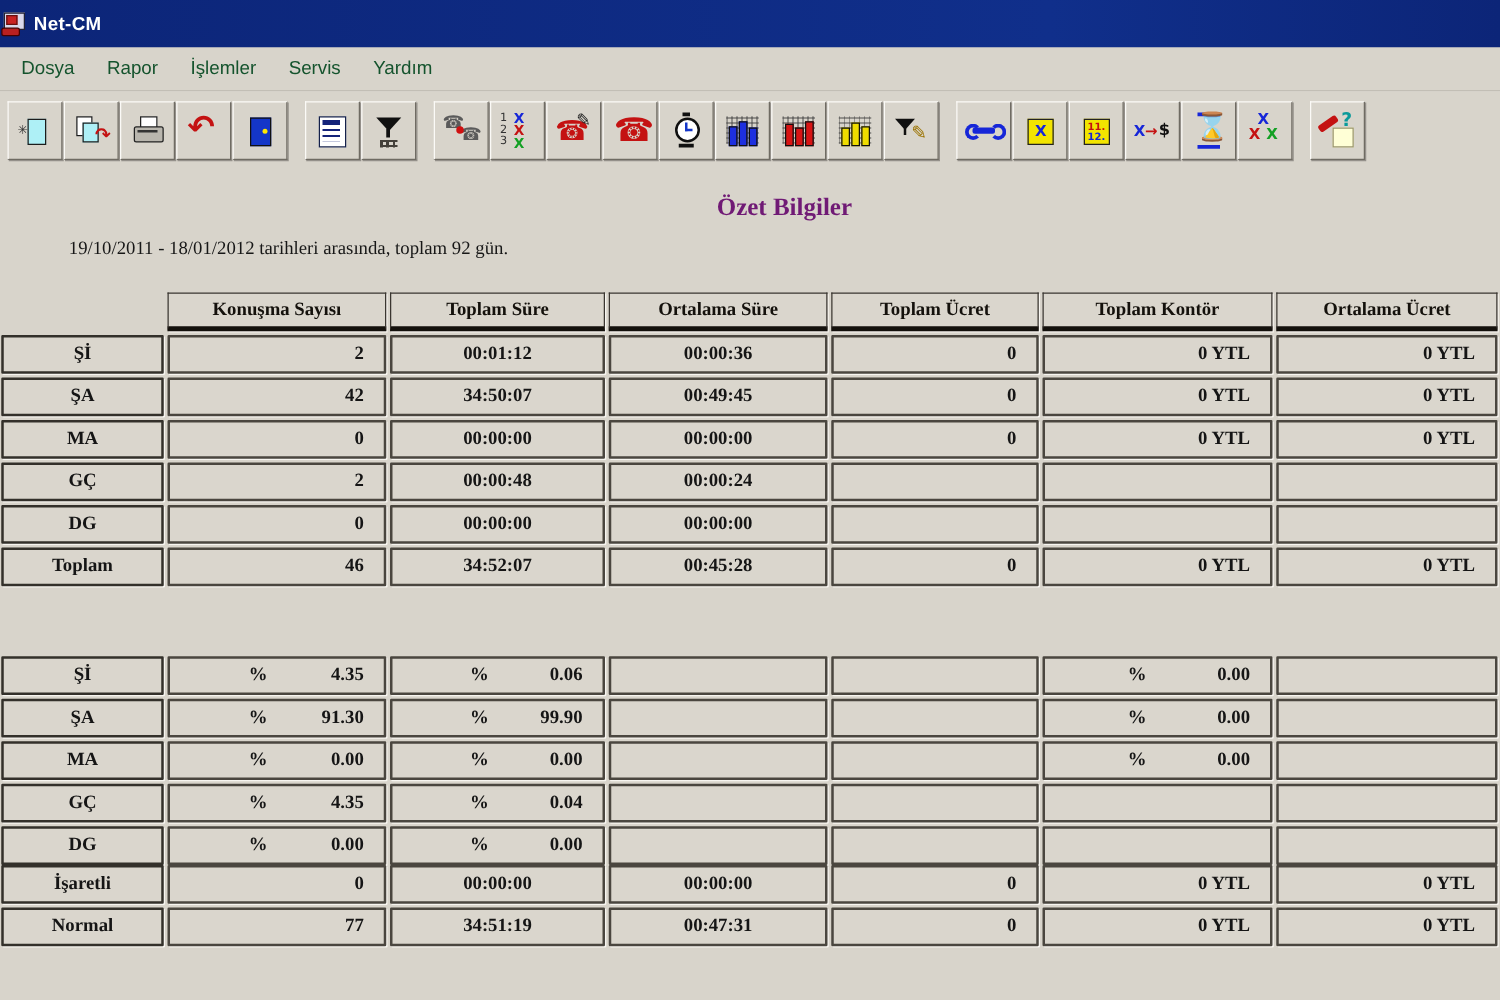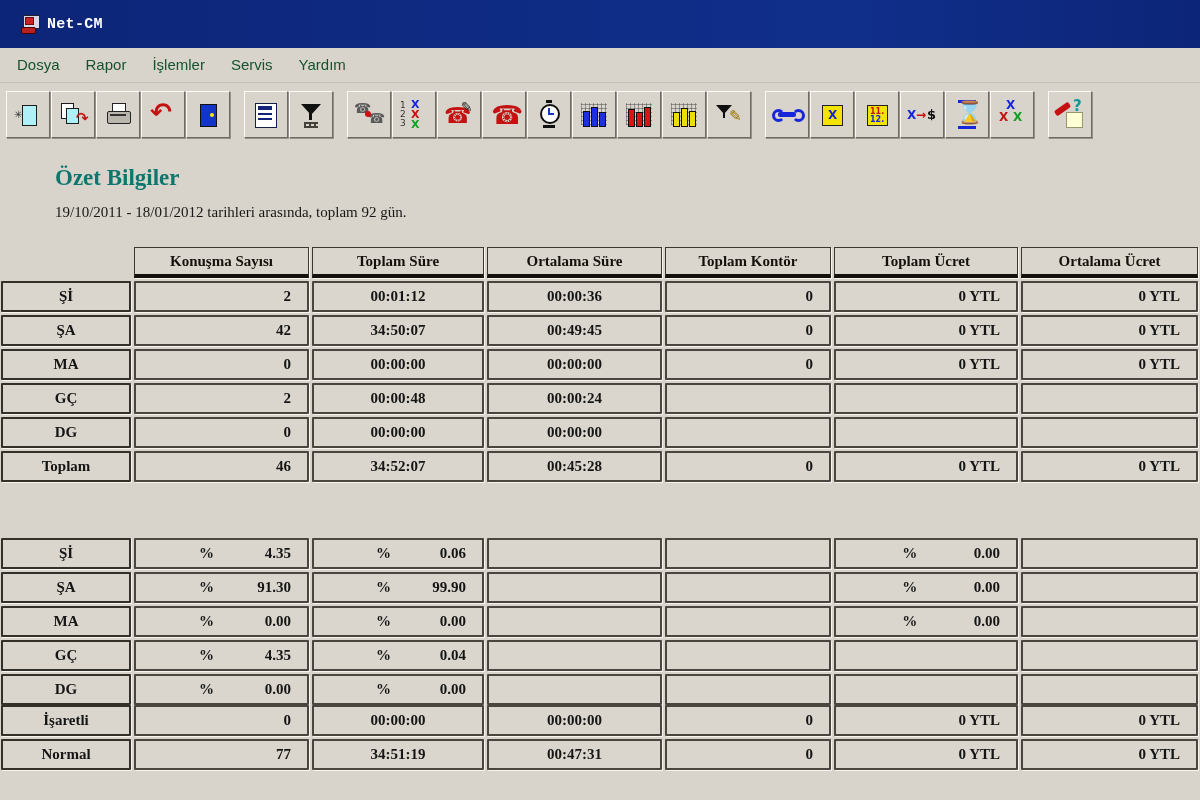"Net-CM" .titlebar { font-family: Liberation Mono, monospace -> none; height: 48px -> 38px; padding-left: 20px -> 0 }
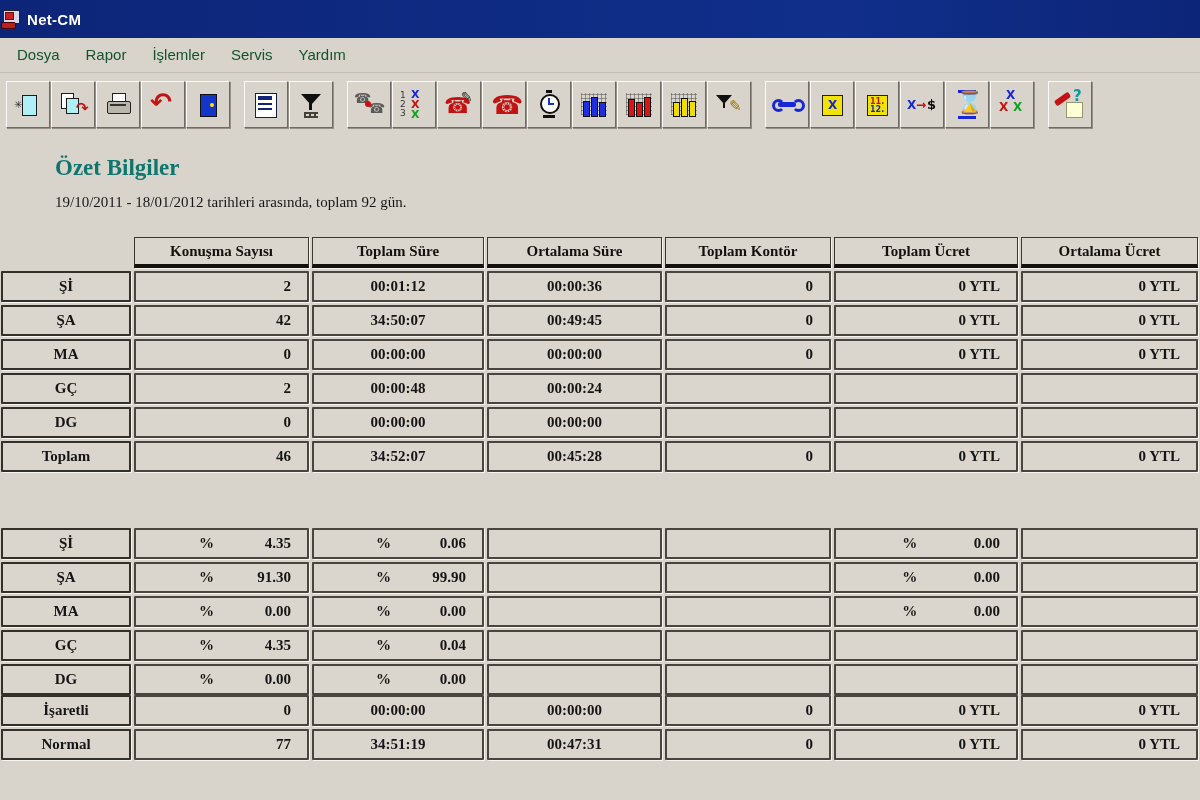"Özet Bilgiler" .report-title { color: #0f766e -> #701a75; font-size: 23px -> 20px; text-align: none -> center }
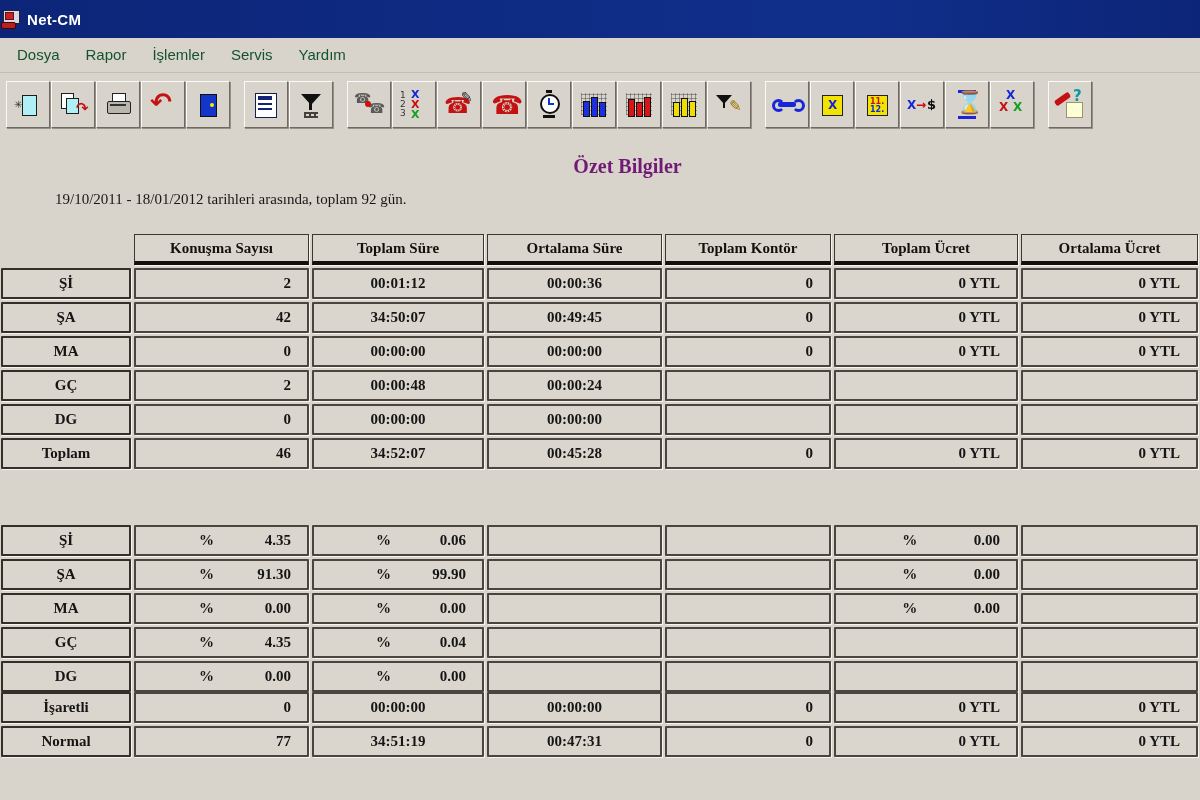"Toplam Kontör" div.hcell { order: before "Toplam Ücret" -> after "Toplam Ücret" }
